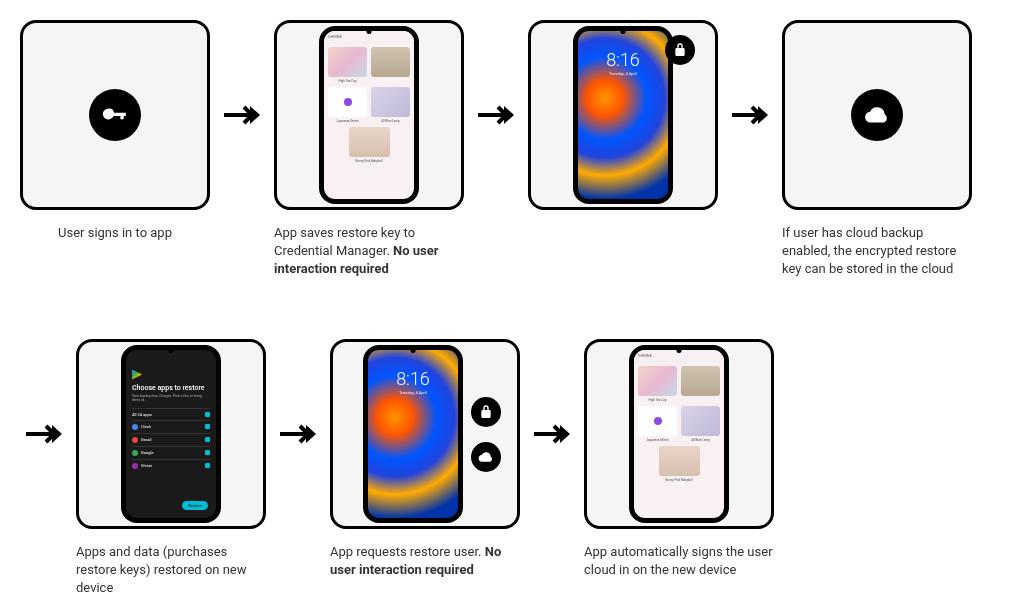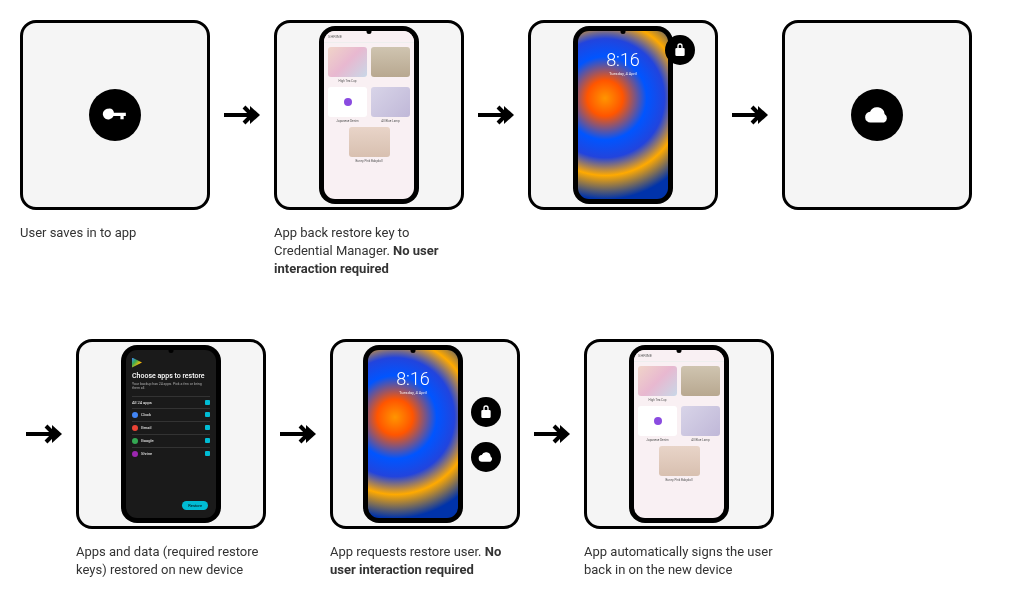"8:16" .step { align-items: flex-start -> center }
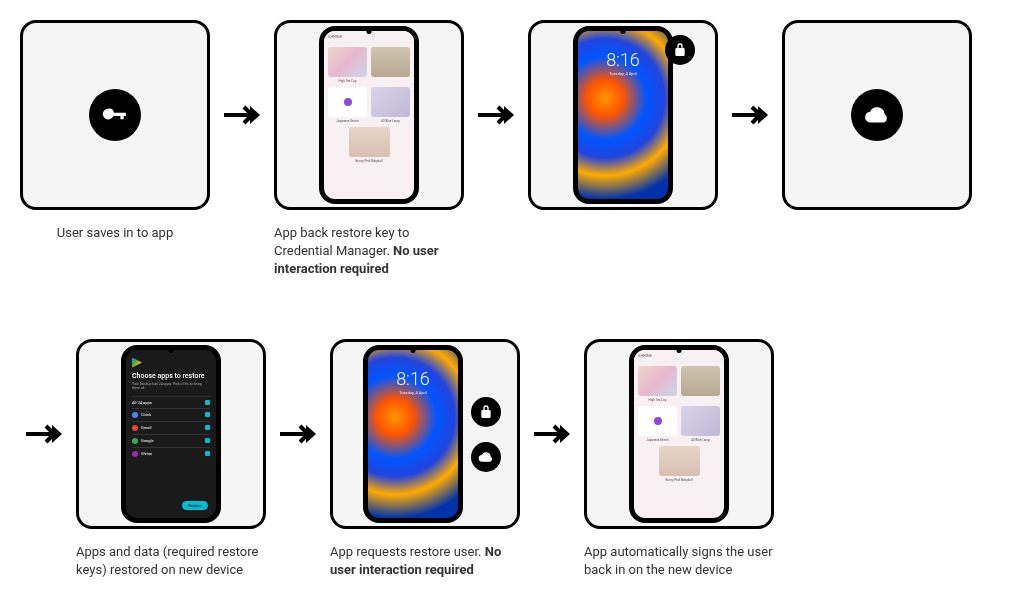"User saves in to app" div.caption { text: saves -> signs }
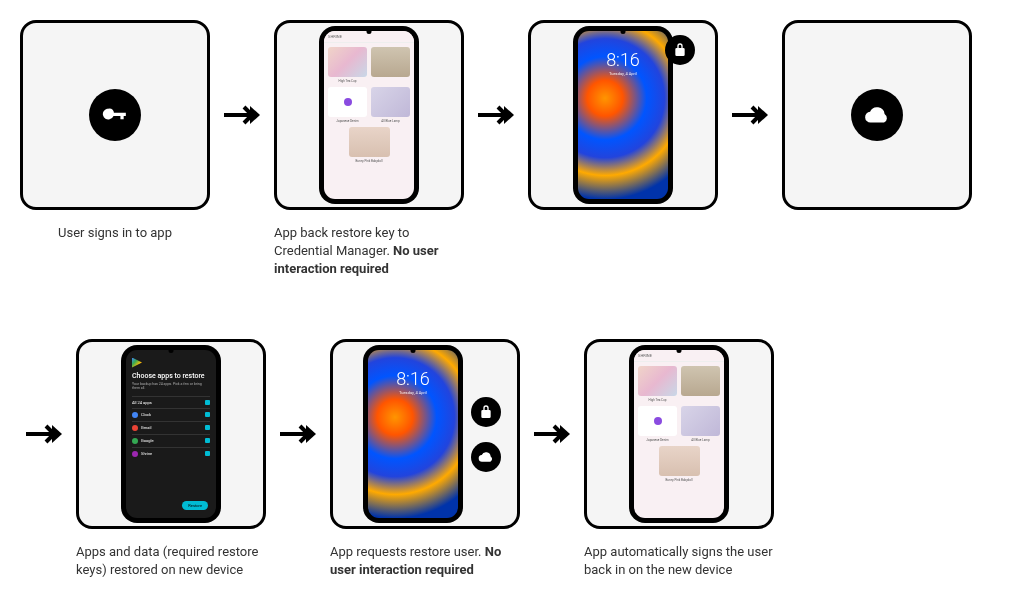"App back restore key to" span { text: back -> saves }
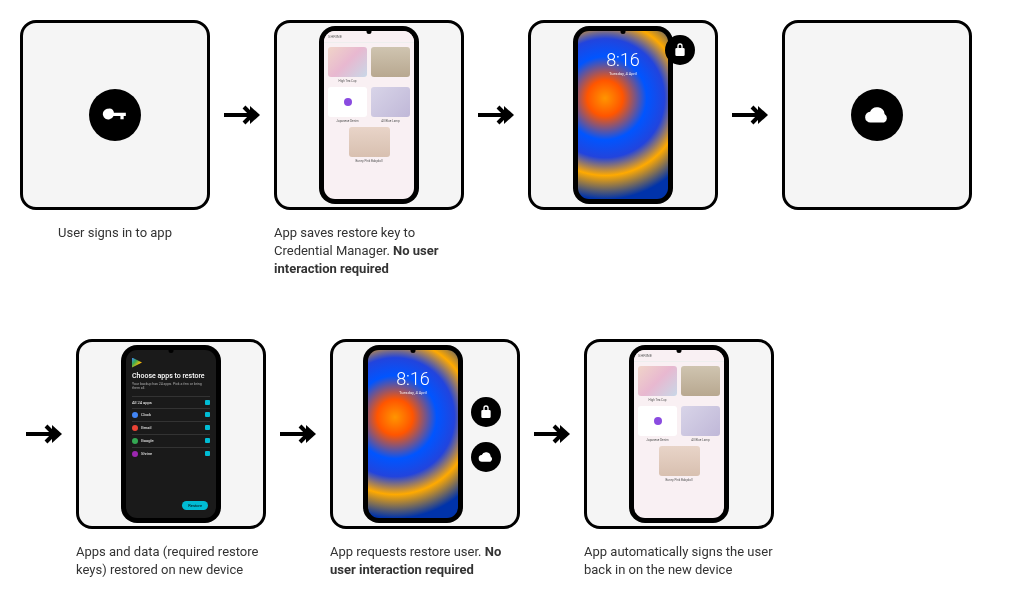"If user has cloud backup" div.caption { html: none -> <div>If user has cloud backup enabled, the encrypted restore key can be stored in the cloud</div> }
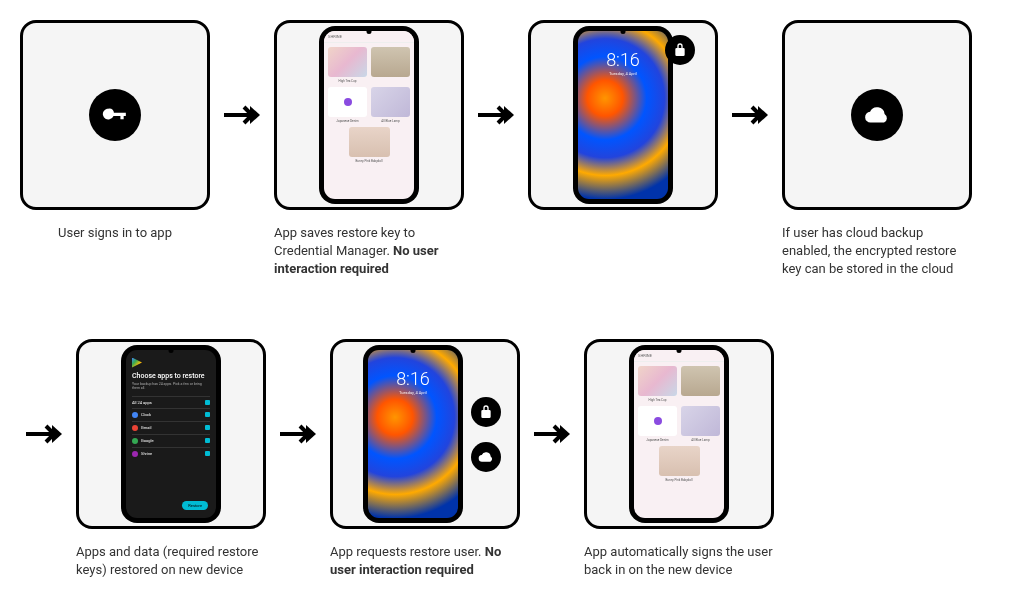"Choose apps to restore" .dark-screen { padding: 8px 6px -> 20px 6px }
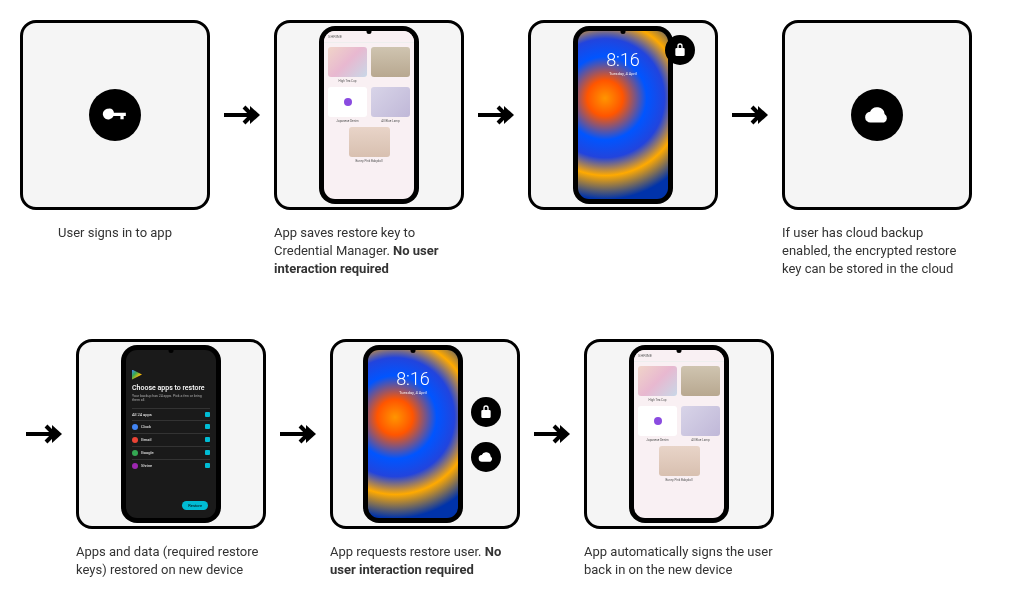"Apps and data (required restore" div.caption { text: required -> purchases }
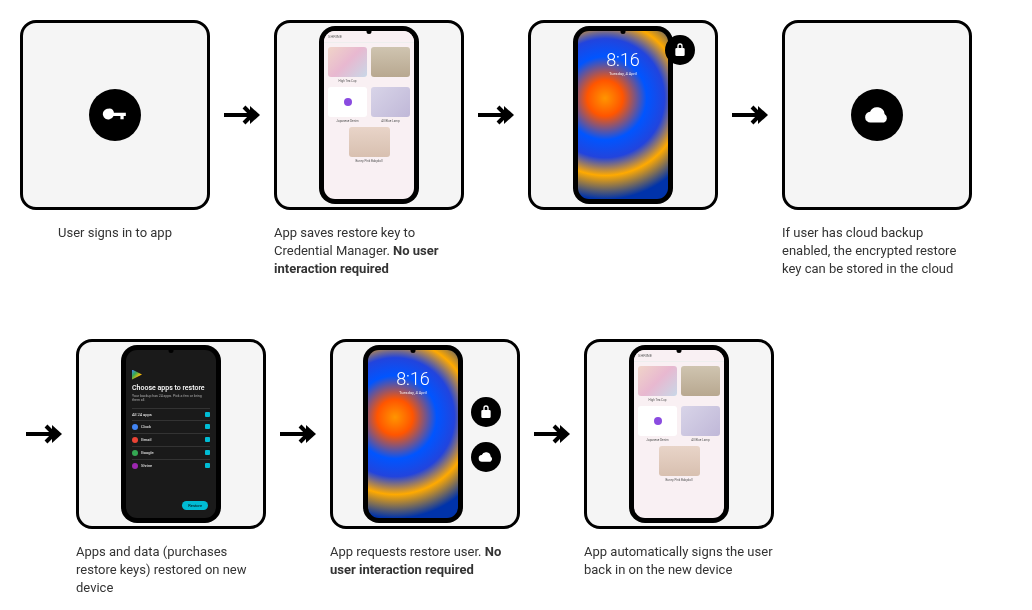"App automatically signs the user" div.caption { text: back -> cloud }
